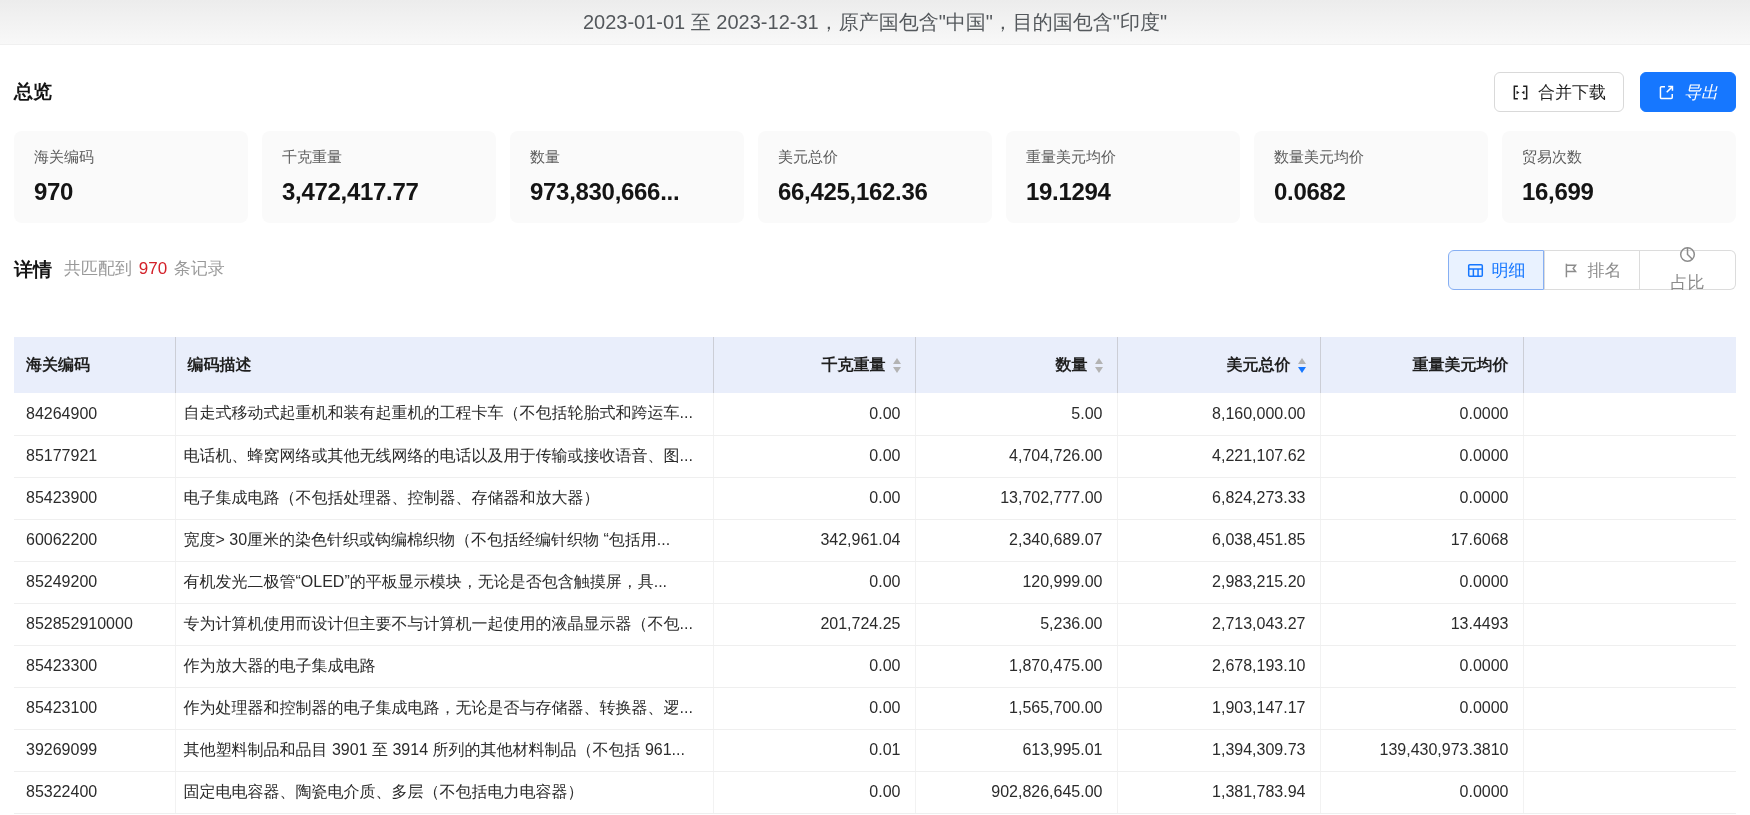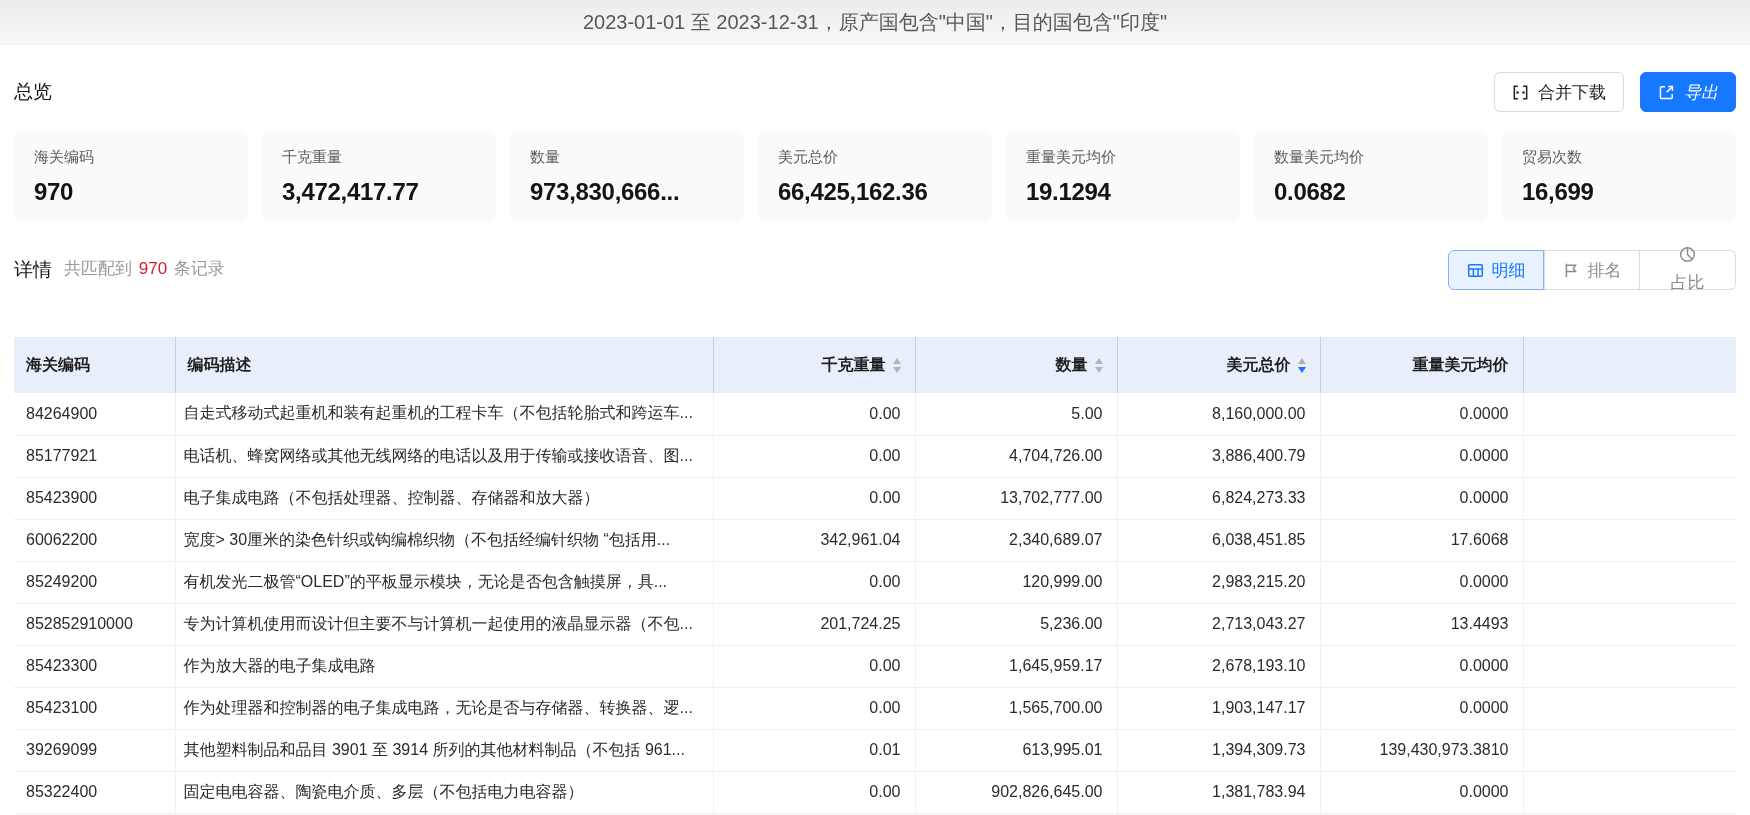"总览" .section-title { font-weight: normal -> bold }
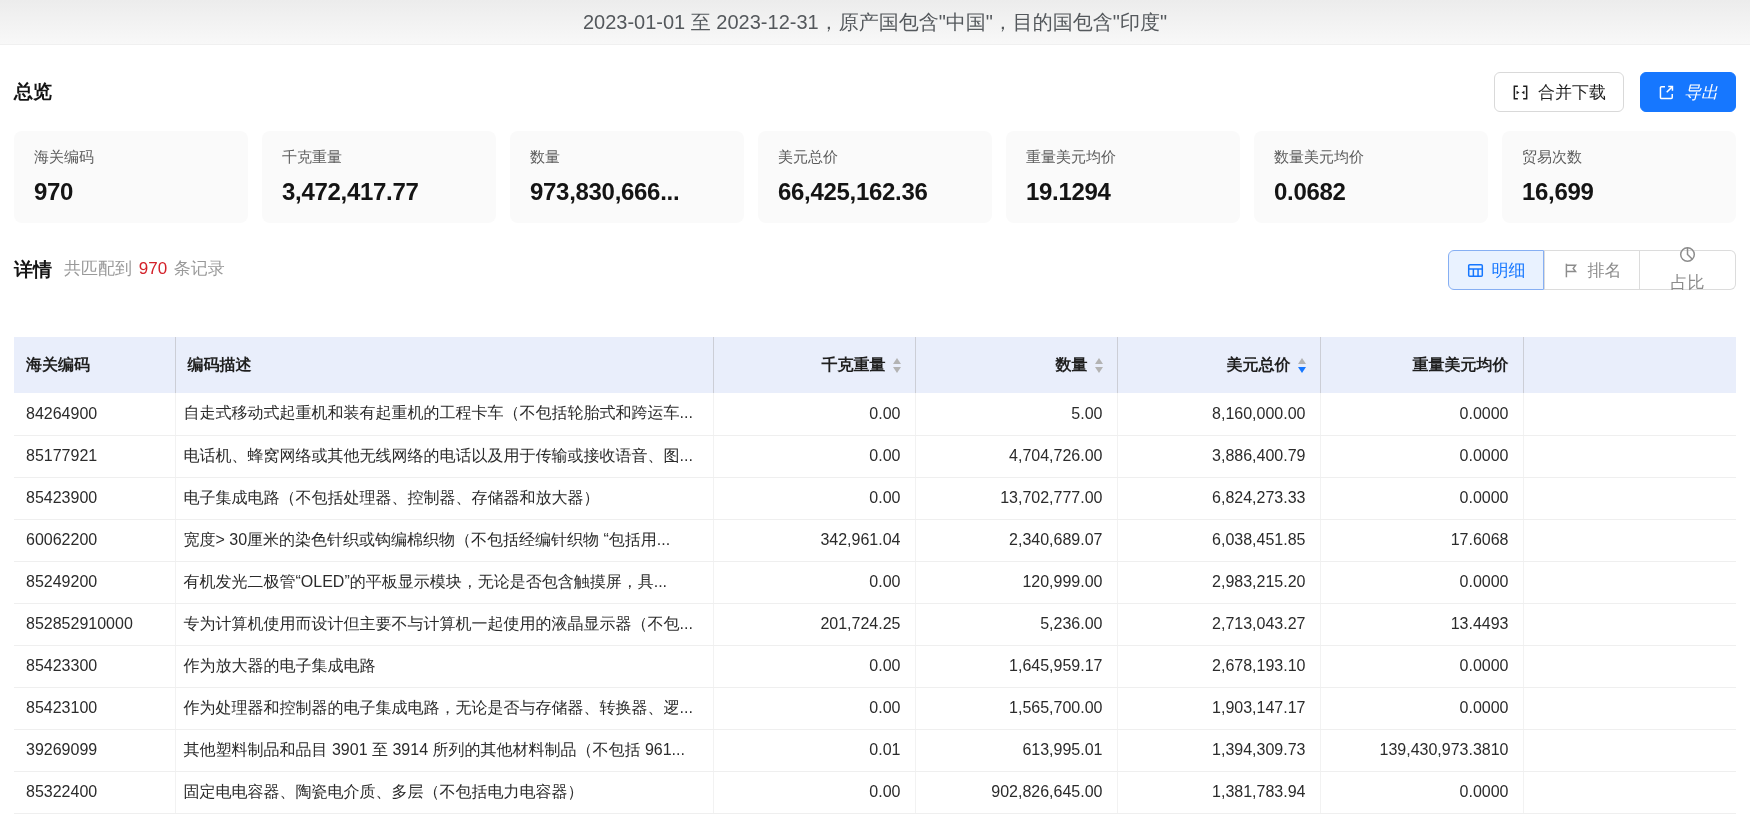"3,886,400.79" td.num { text: 3,886,400.79 -> 4,221,107.62 }
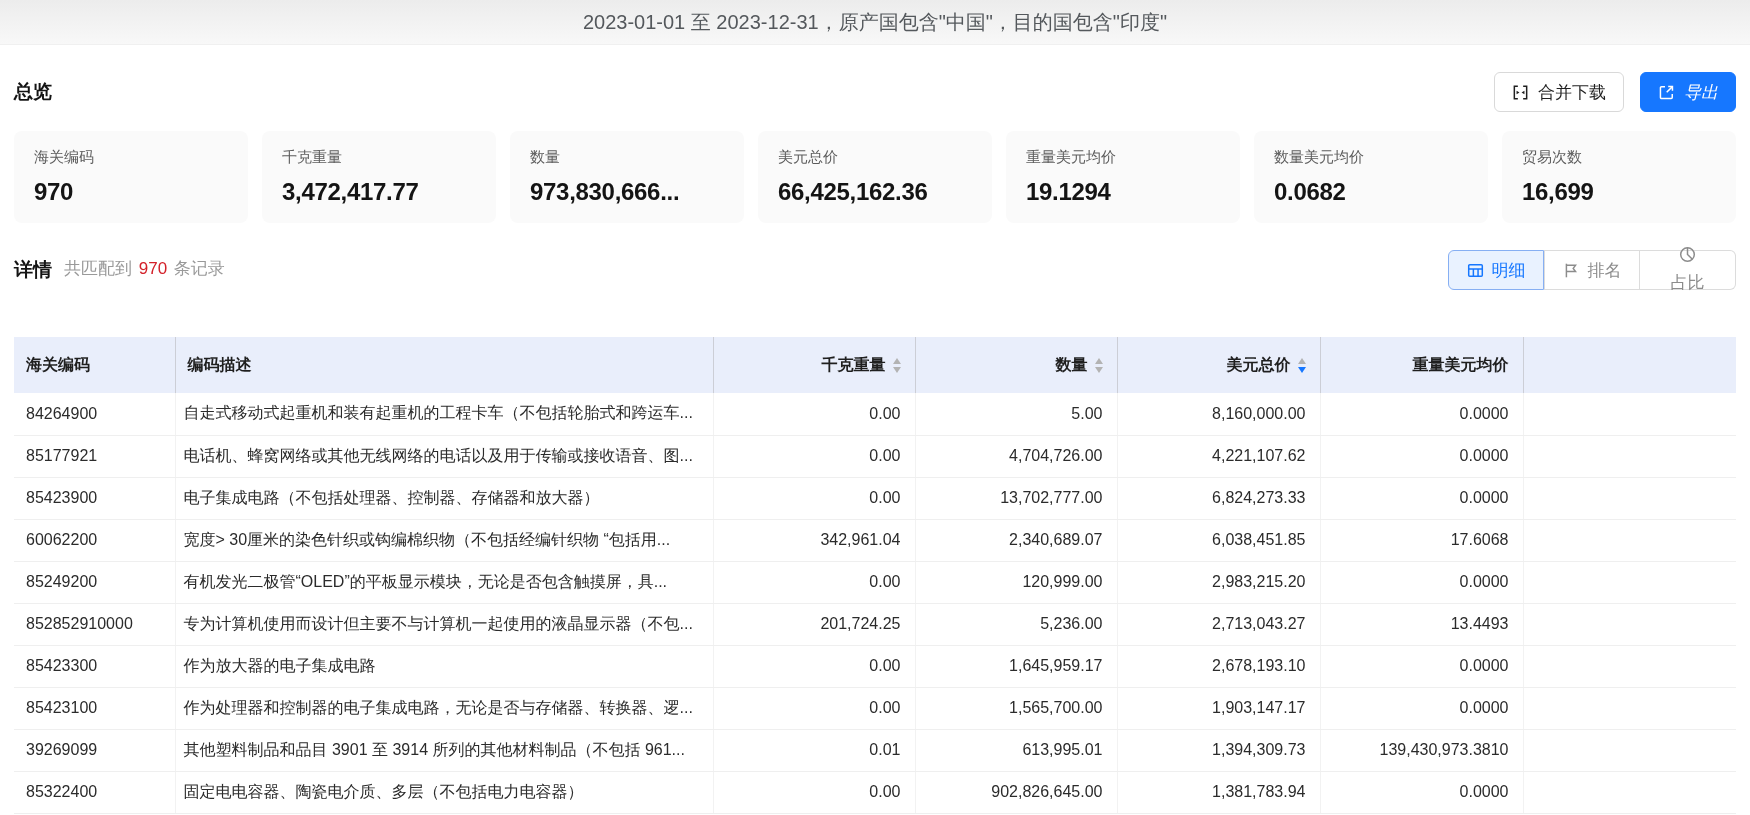"1,645,959.17" td.num { text: 1,645,959.17 -> 1,870,475.00 }
